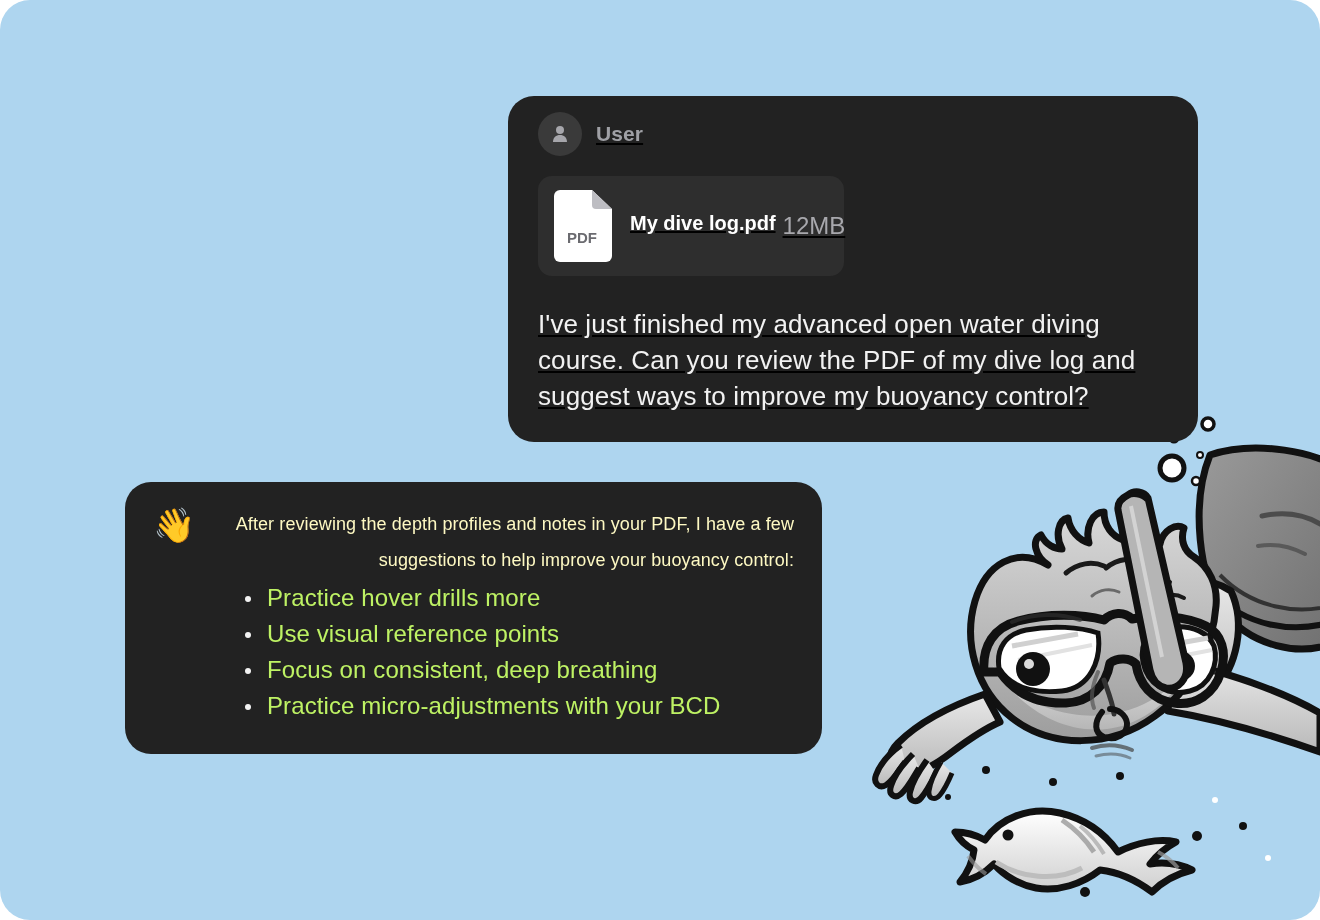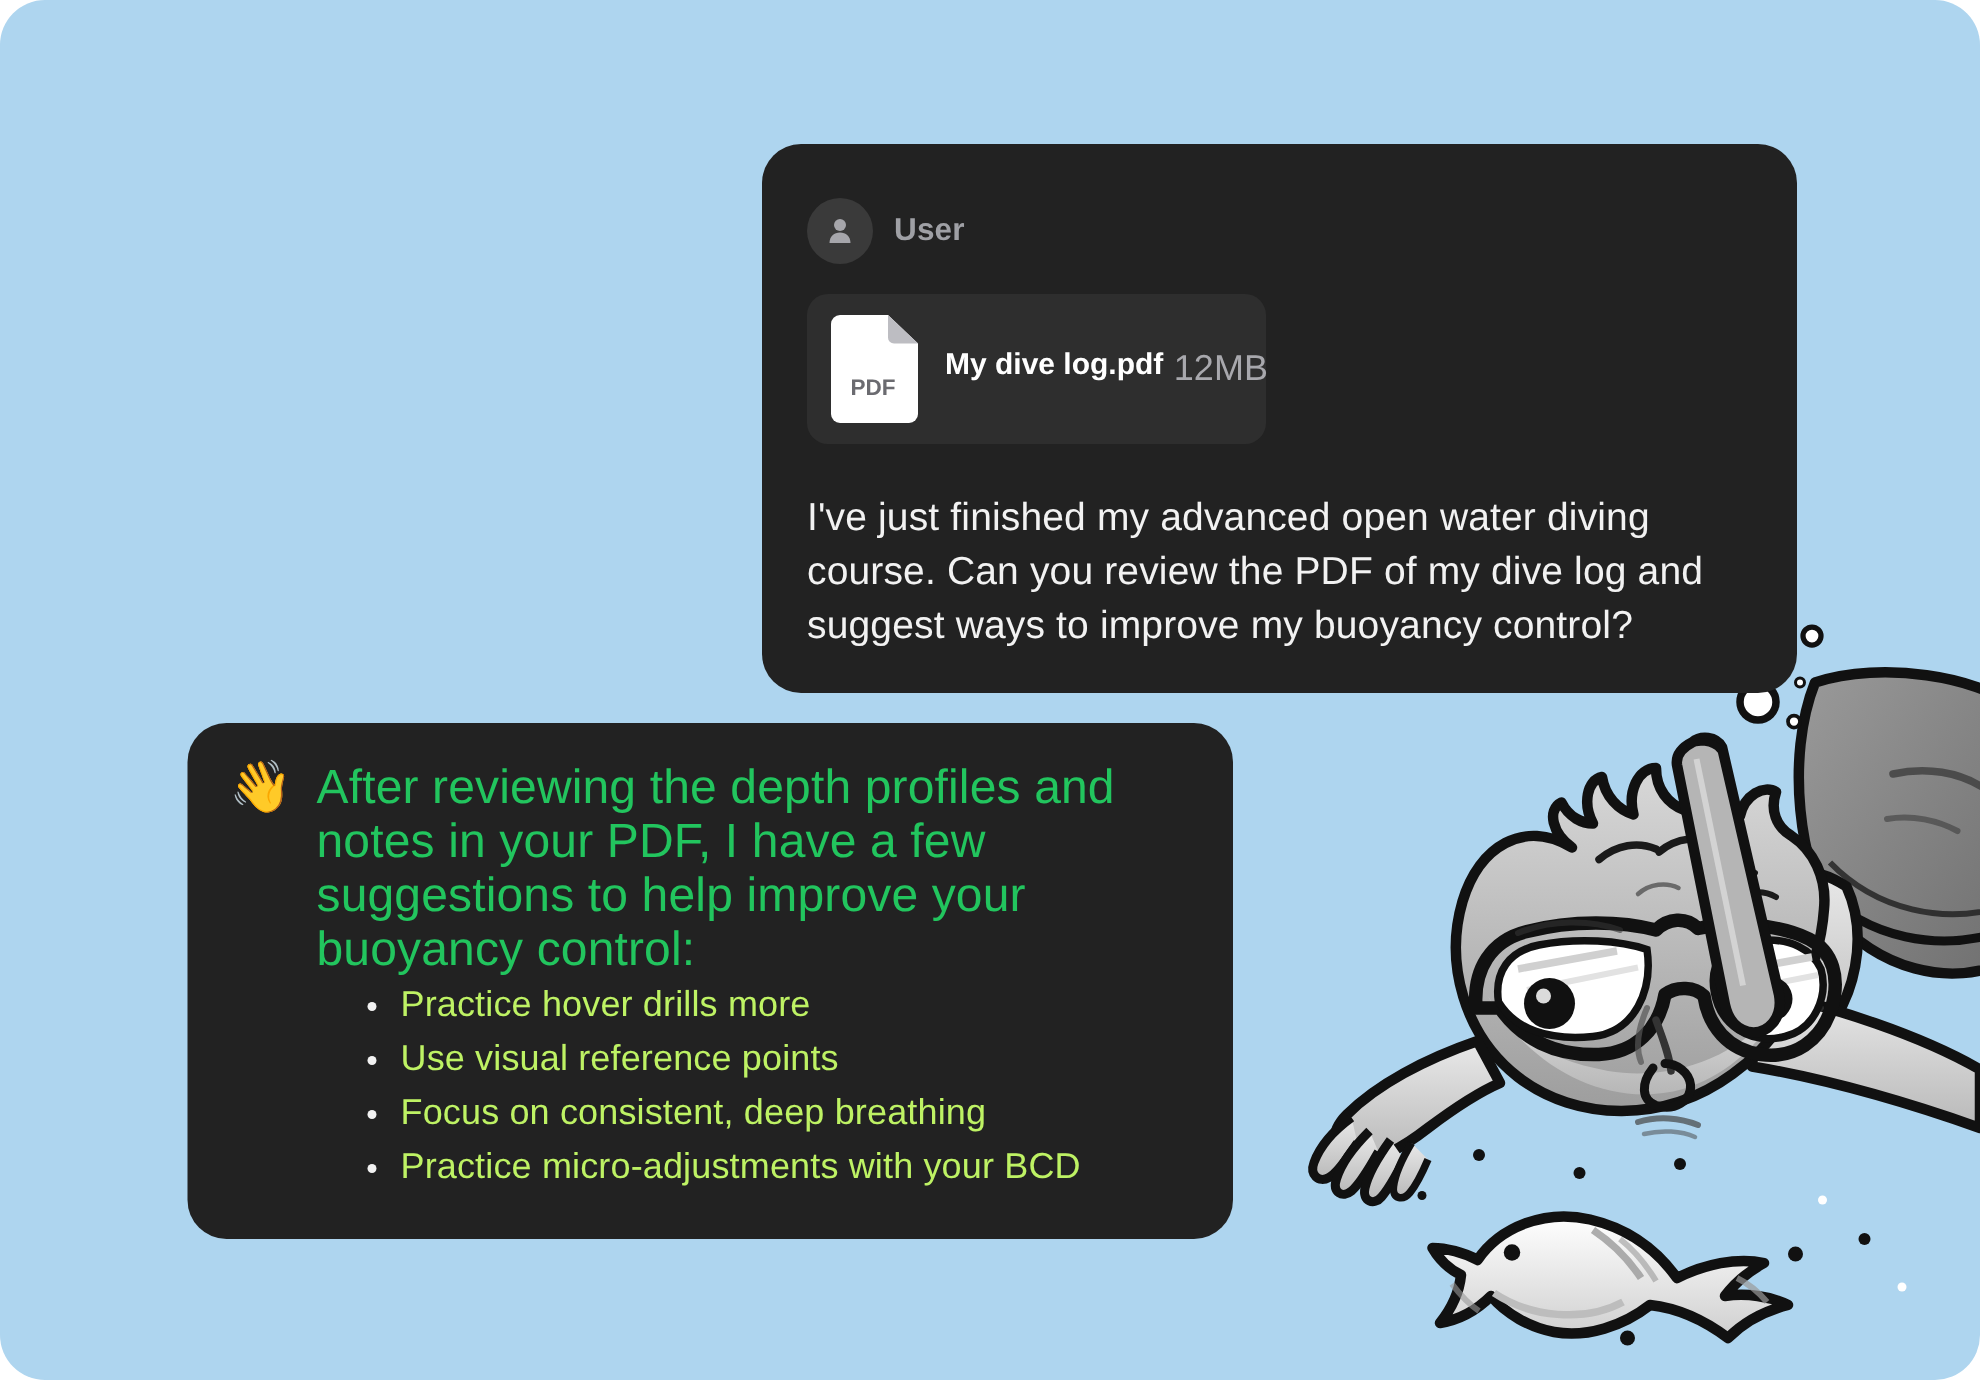"User" .user-bubble { padding: 36px 30px 28px 30px -> 16px 30px 28px 30px; text-decoration: none -> underline }
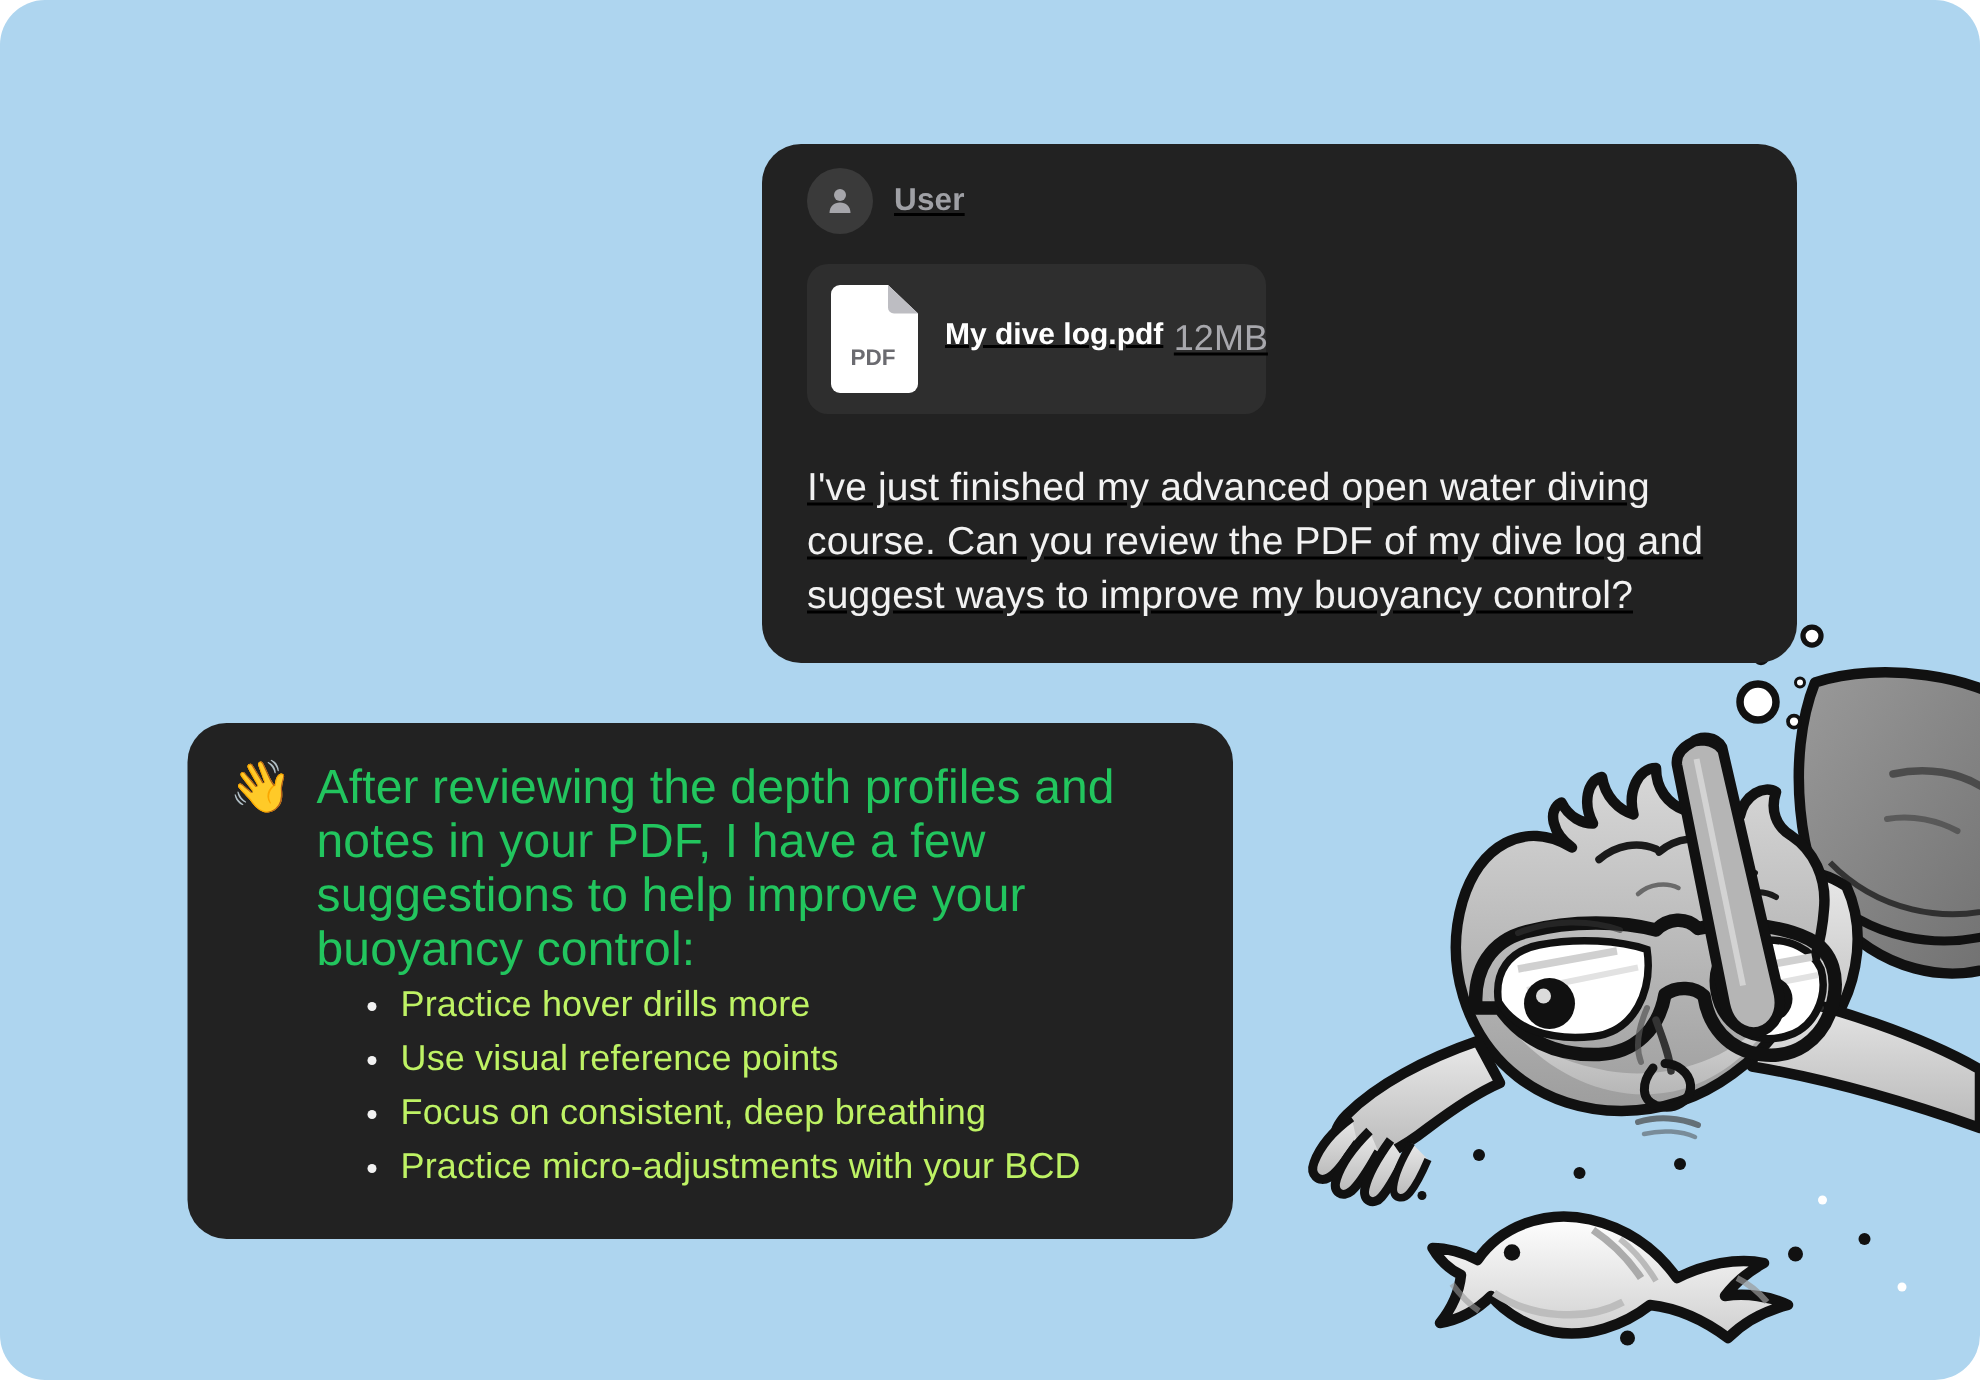"After reviewing the depth profiles" .assistant-paragraph { color: #22c55e -> #fef9c3; font-size: 32px -> 18px; text-align: none -> right }
